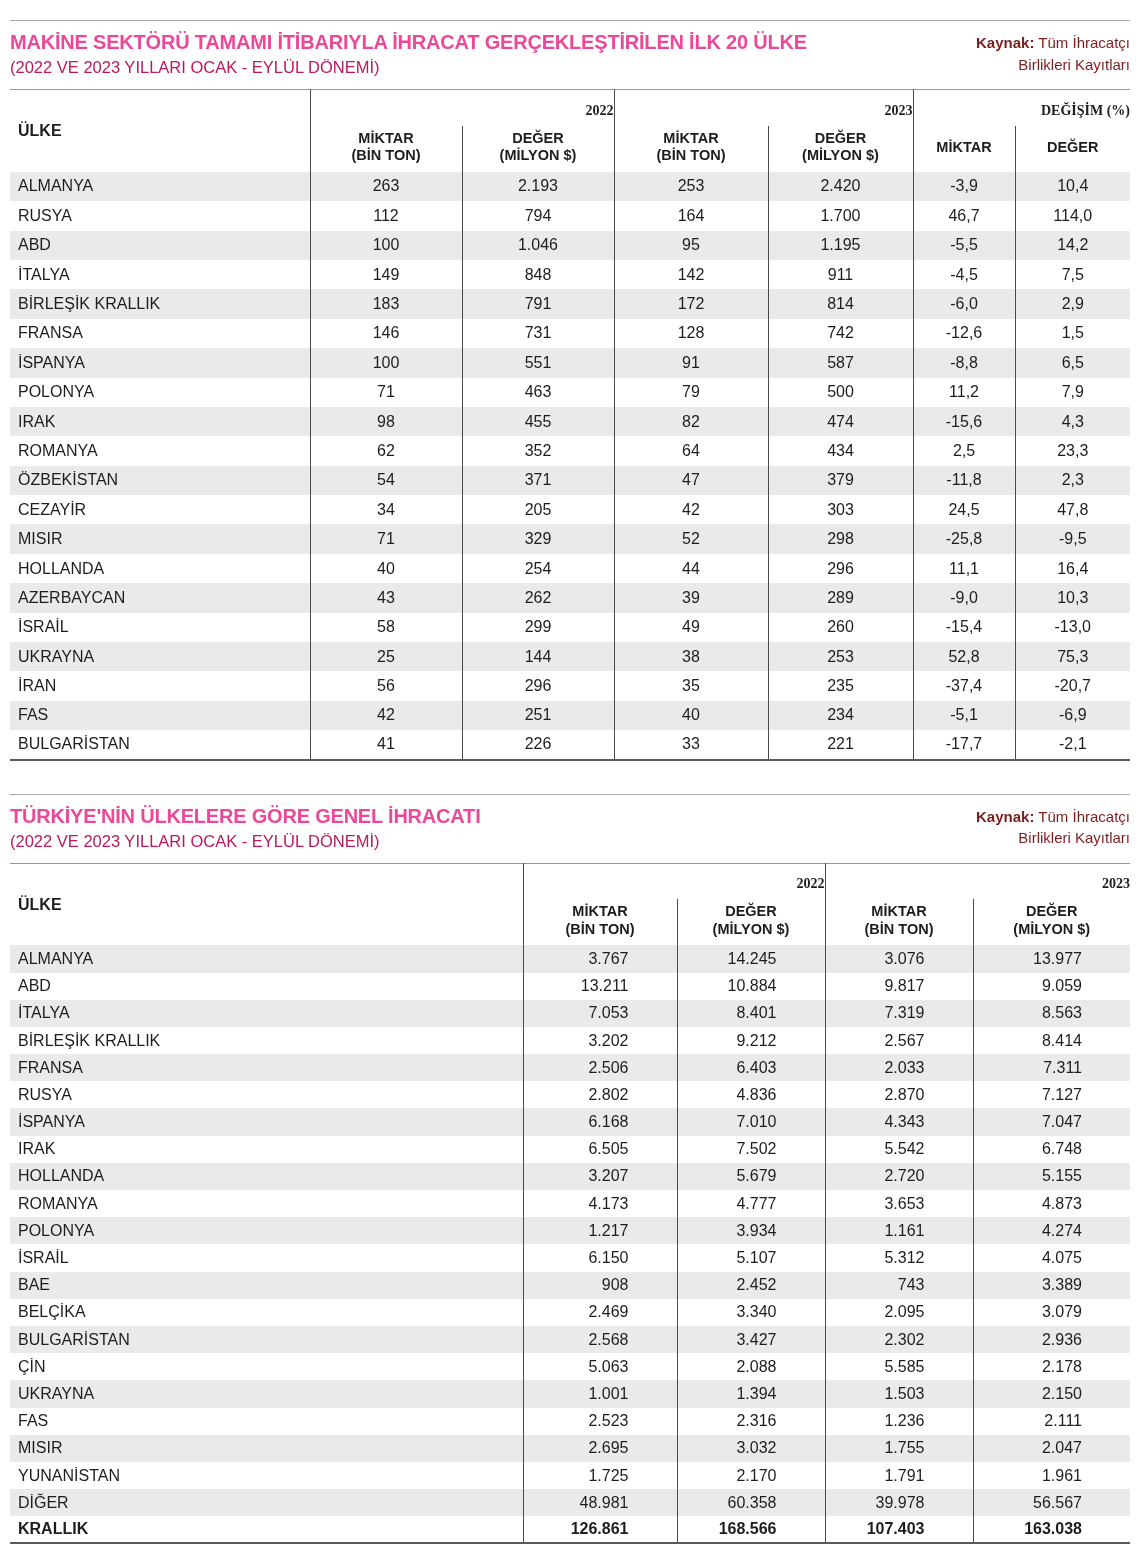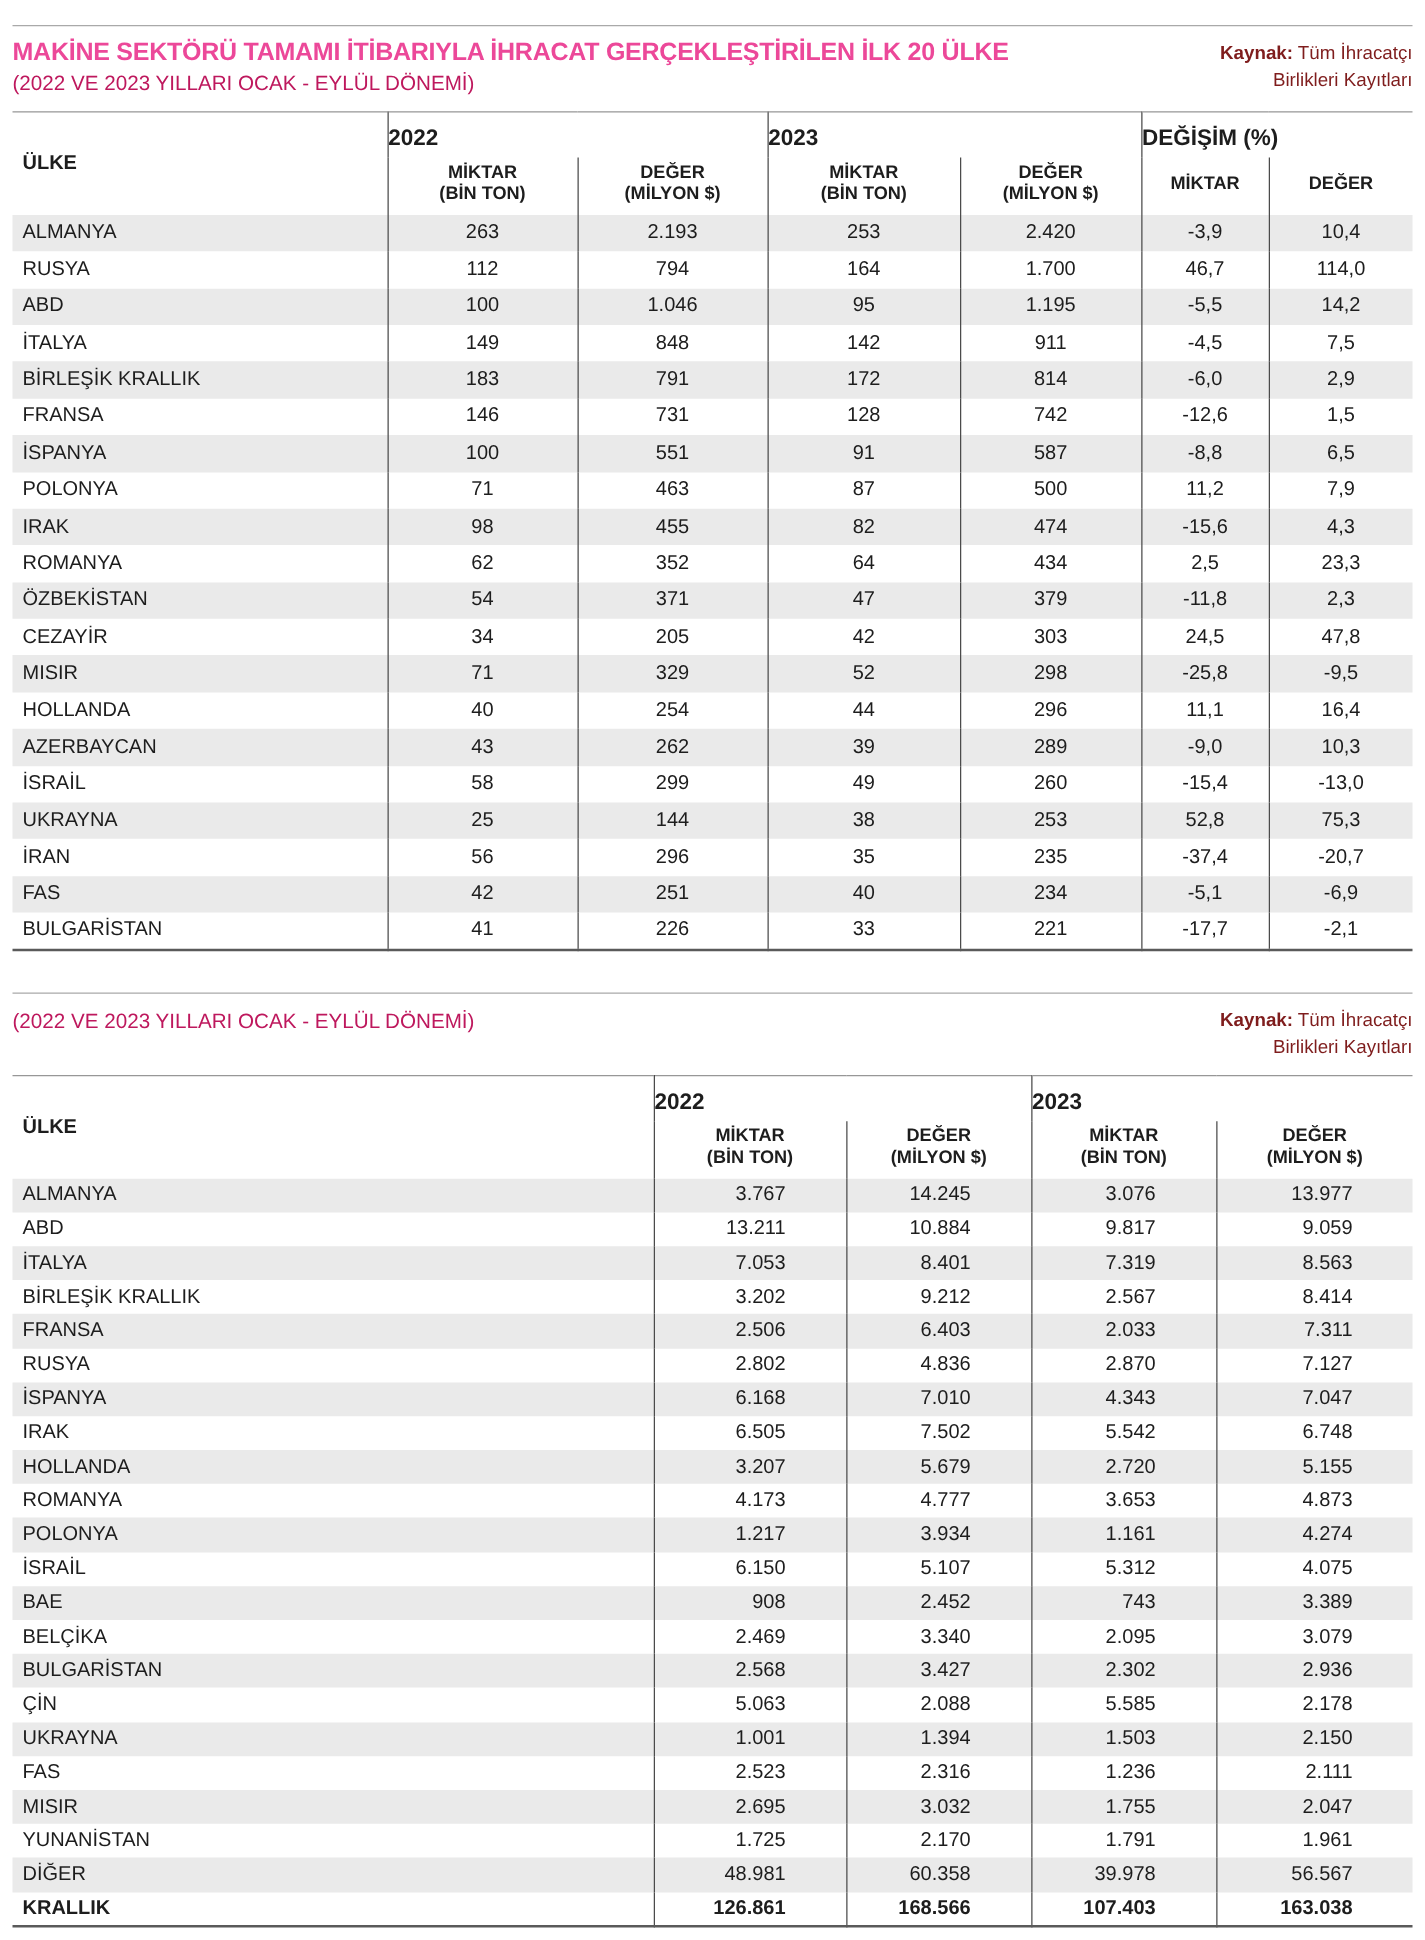"2022" .h-year { font-family: none -> Liberation Serif, serif; font-size: 18px -> 14px; text-align: left -> right }
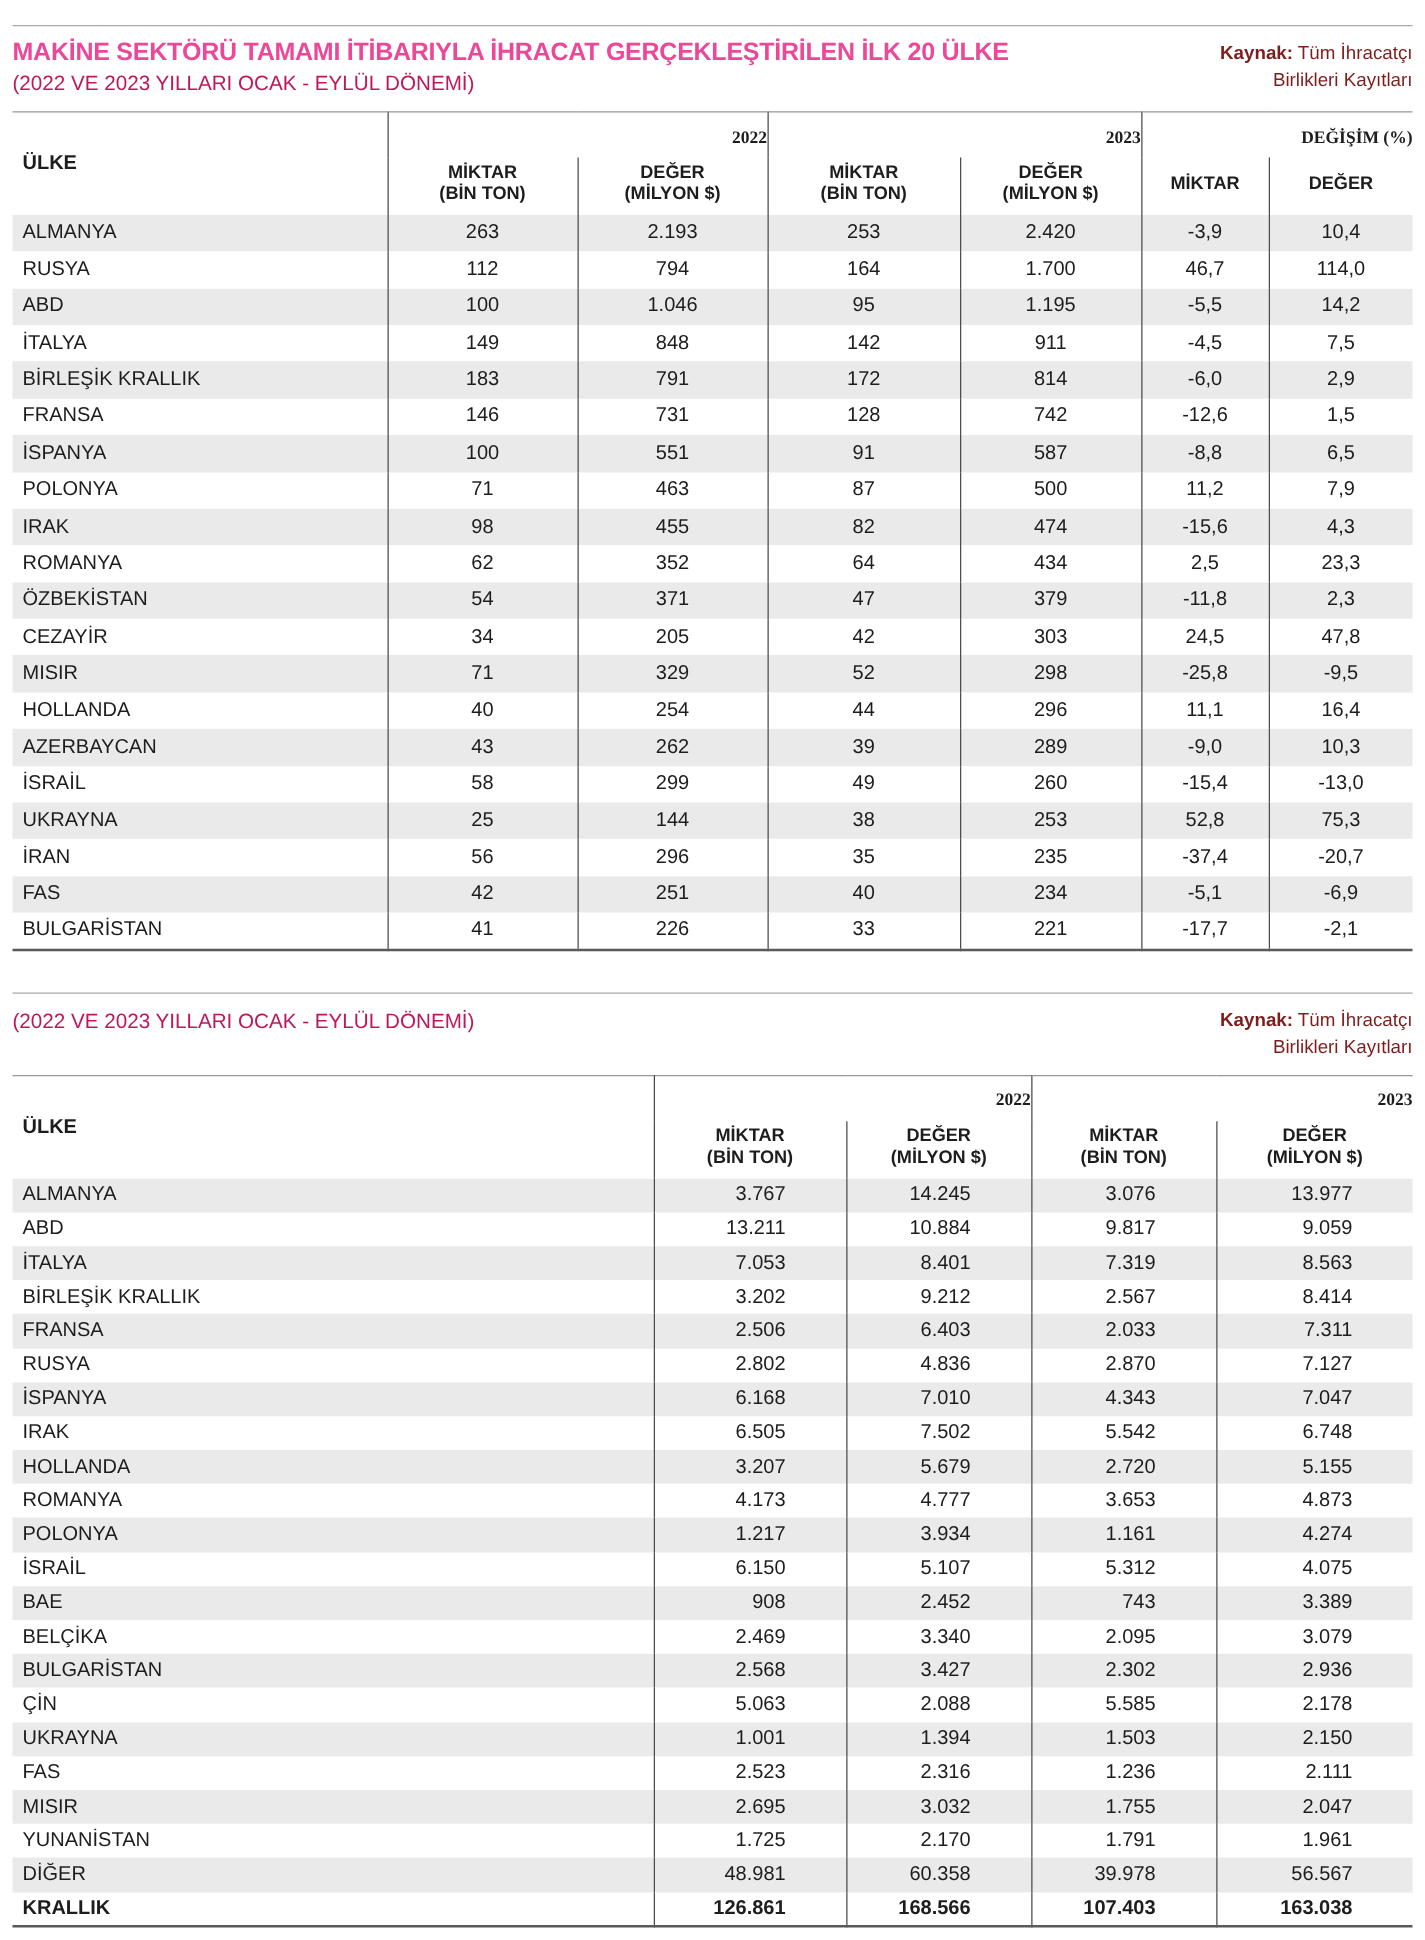"87" td.c-num { text: 87 -> 79 }
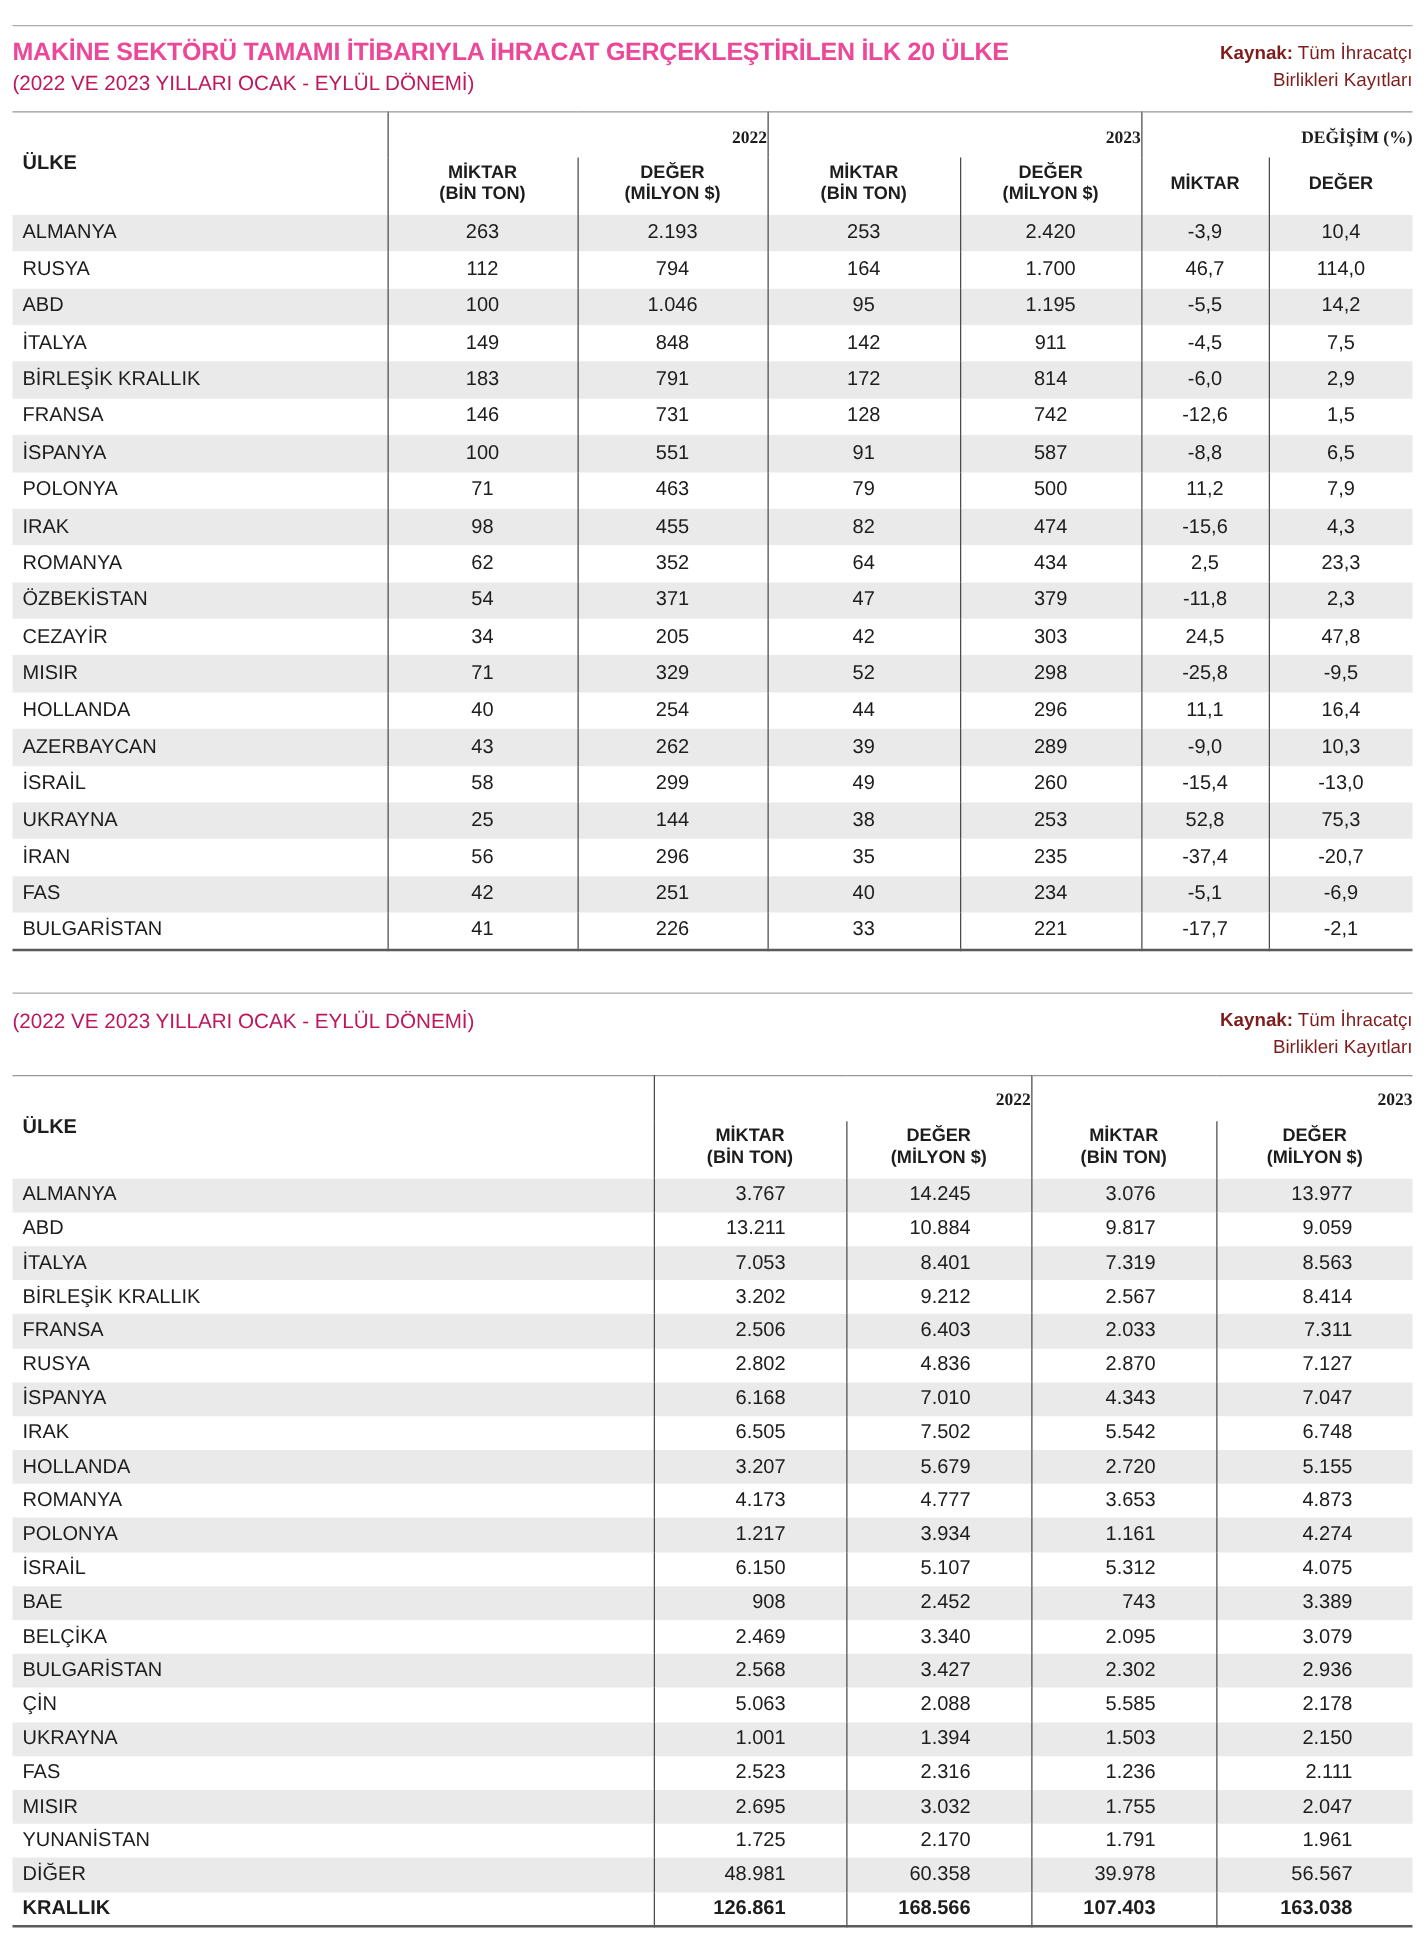"TÜRKİYE'NİN ÜLKELERE GÖRE GENEL İHRACATI" h1 { html: none -> <h1>TÜRKİYE'NİN ÜLKELERE GÖRE GENEL İHRACATI</h1> }
